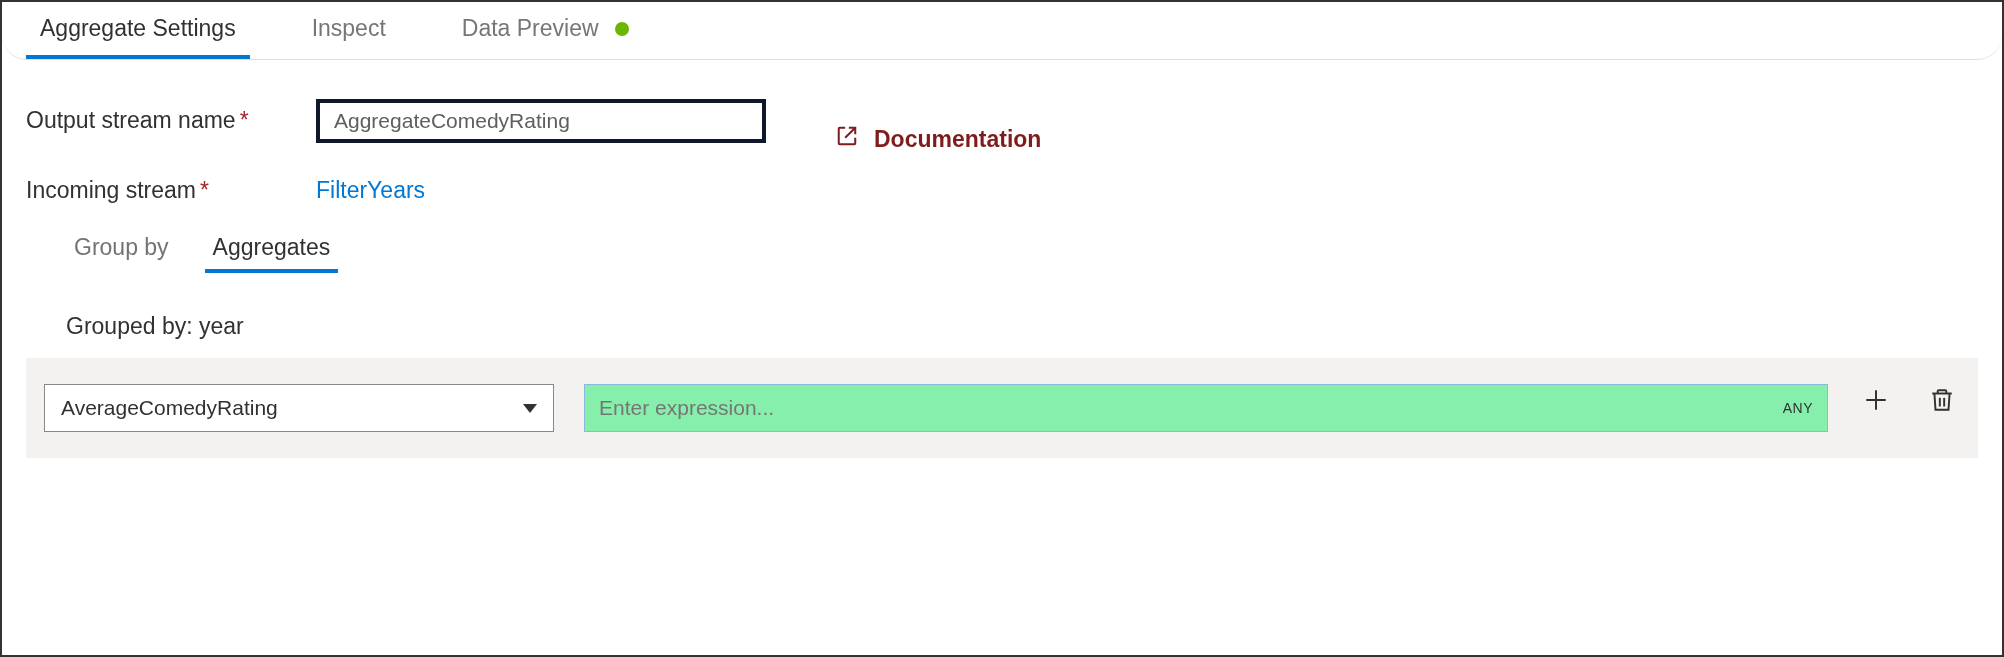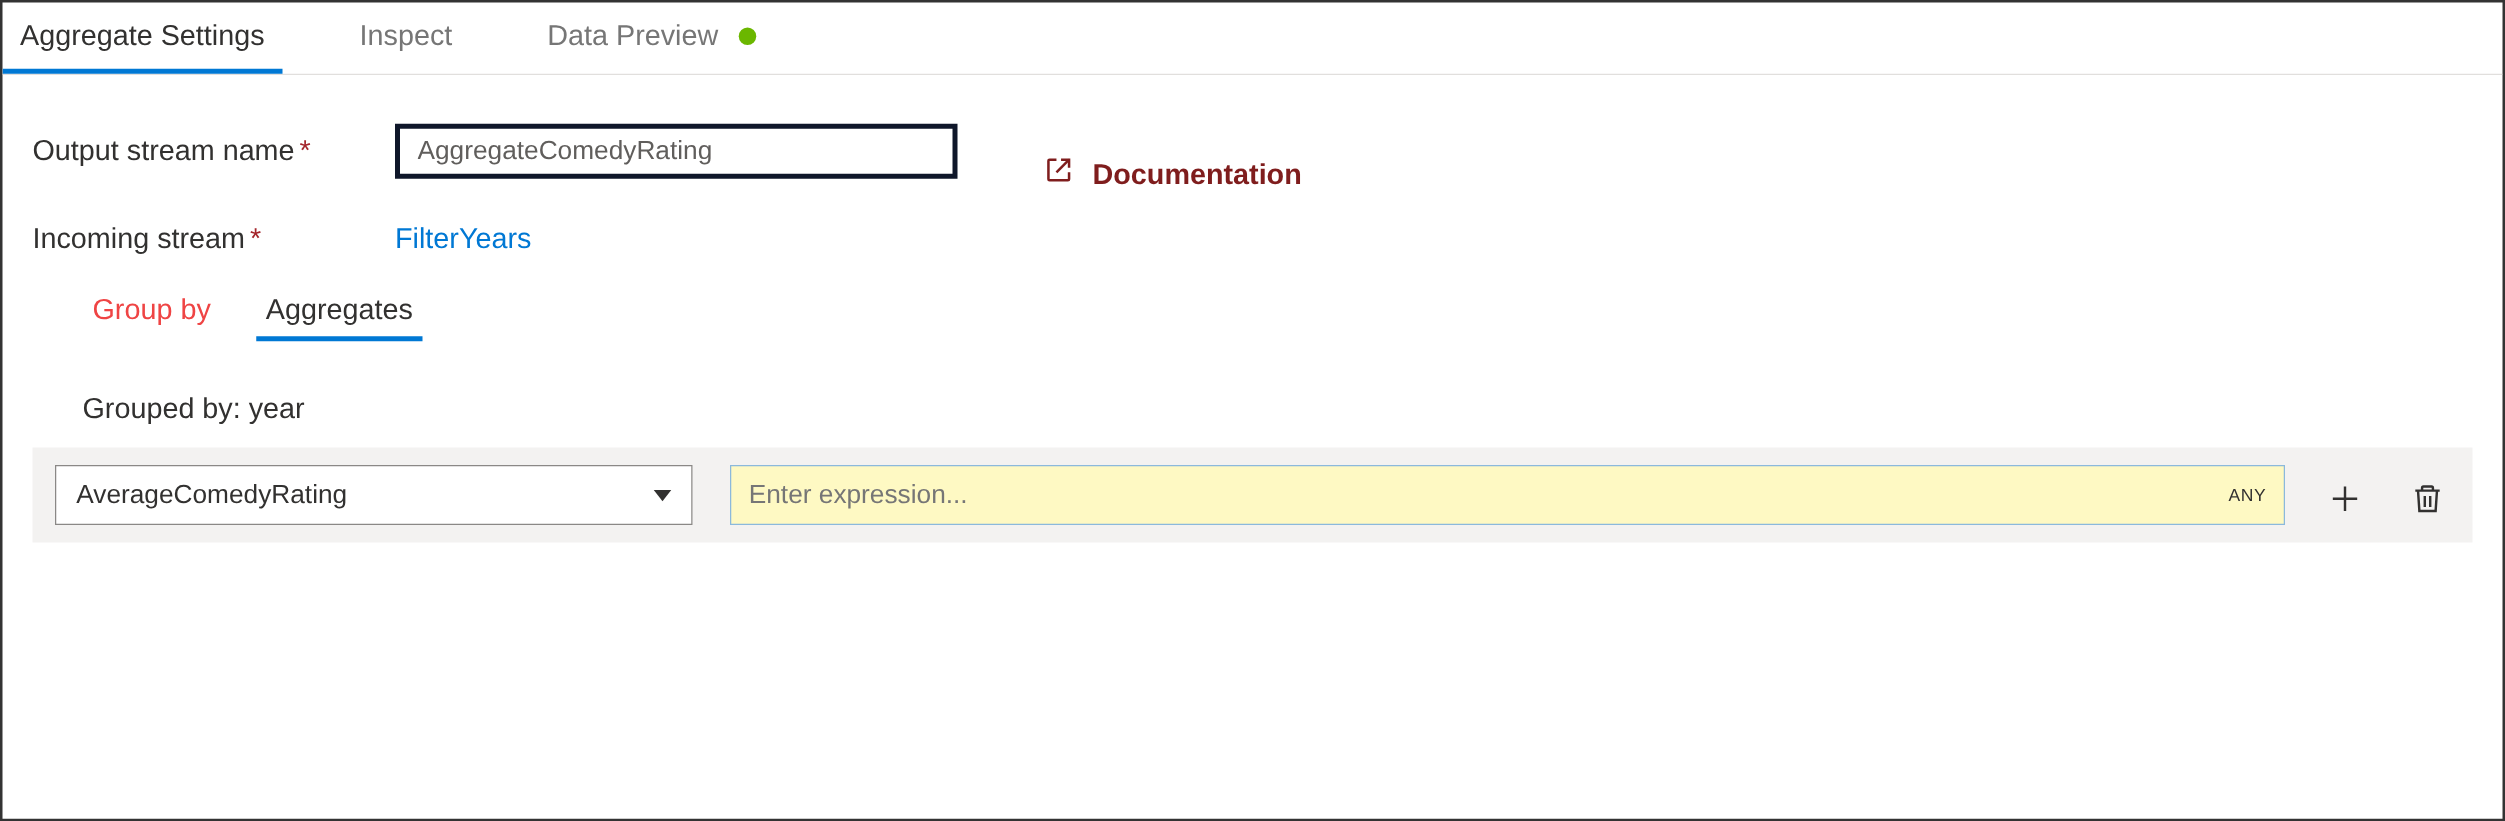"Aggregate Settings" .top-tabs { border-radius: none -> 25px; padding-left: none -> 24px }
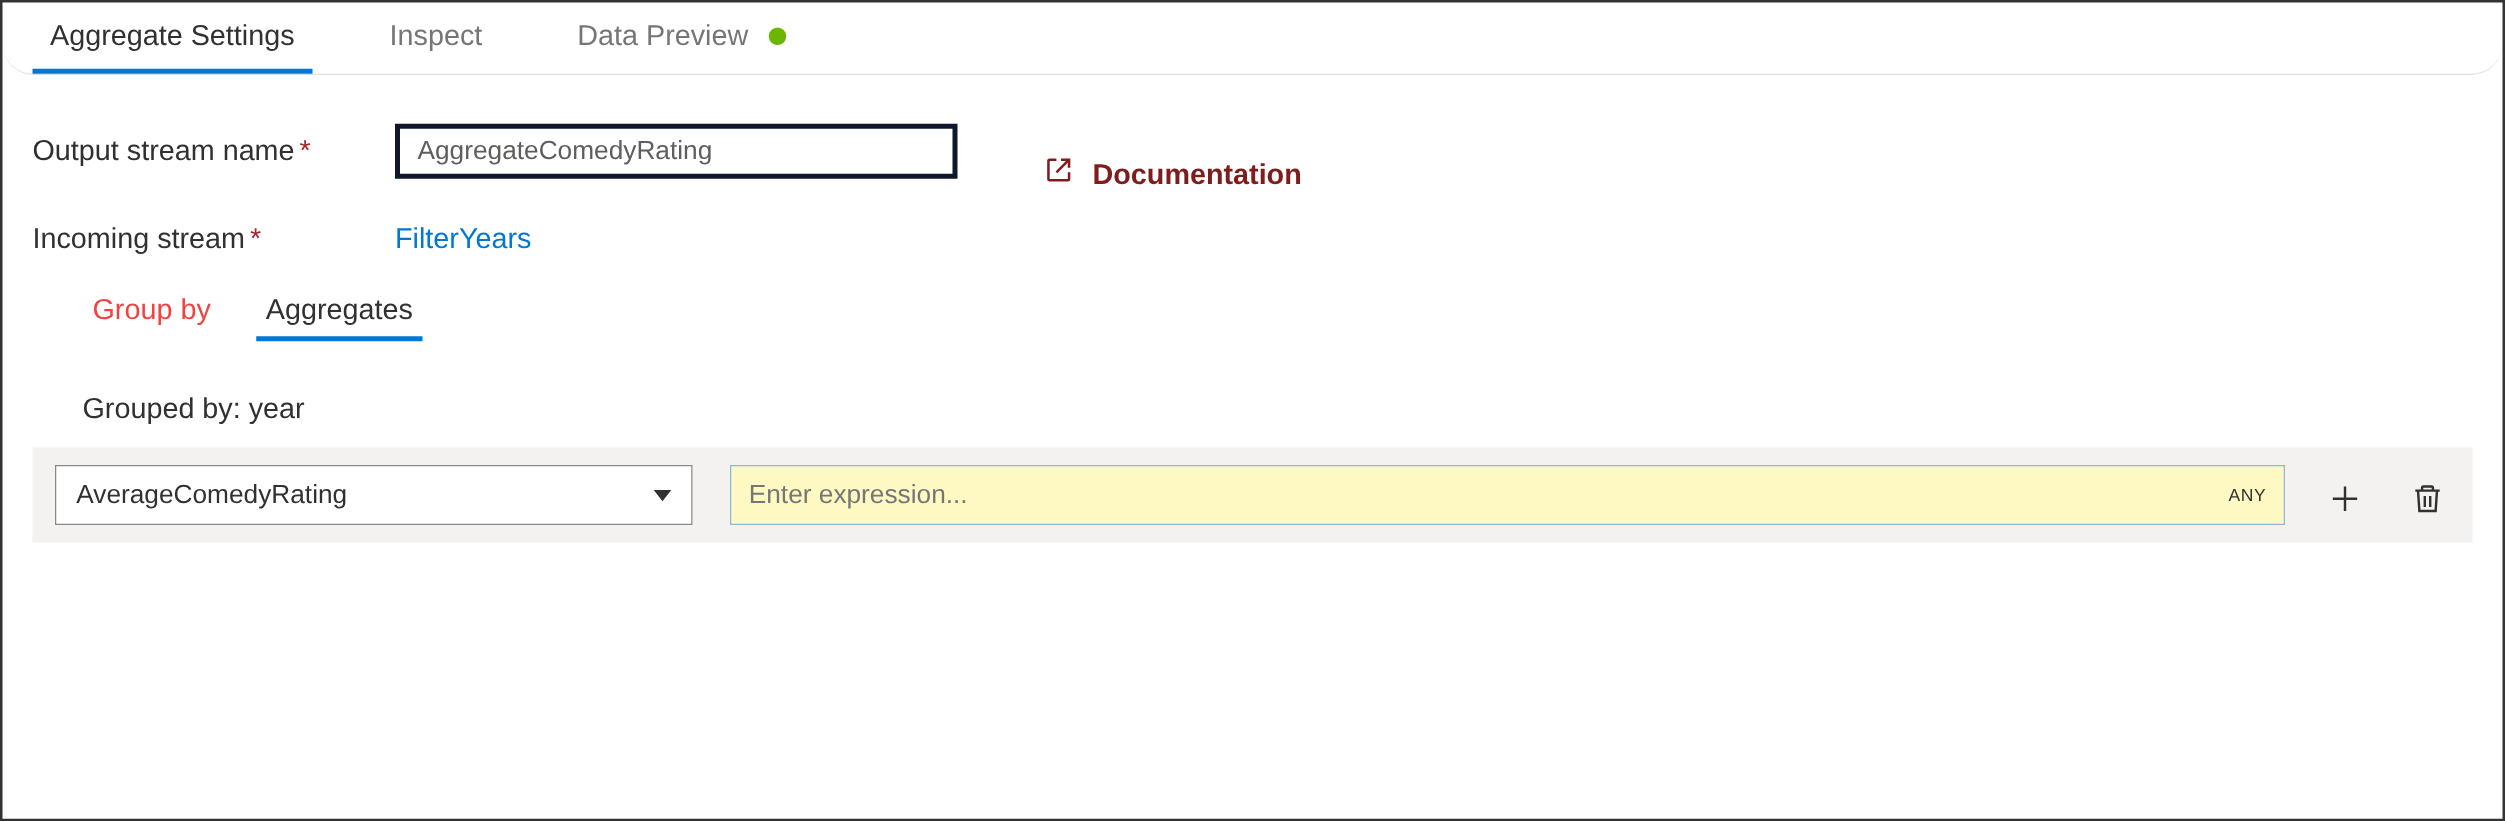"Group by" .sub-tab { color: #ef4444 -> #737373 }
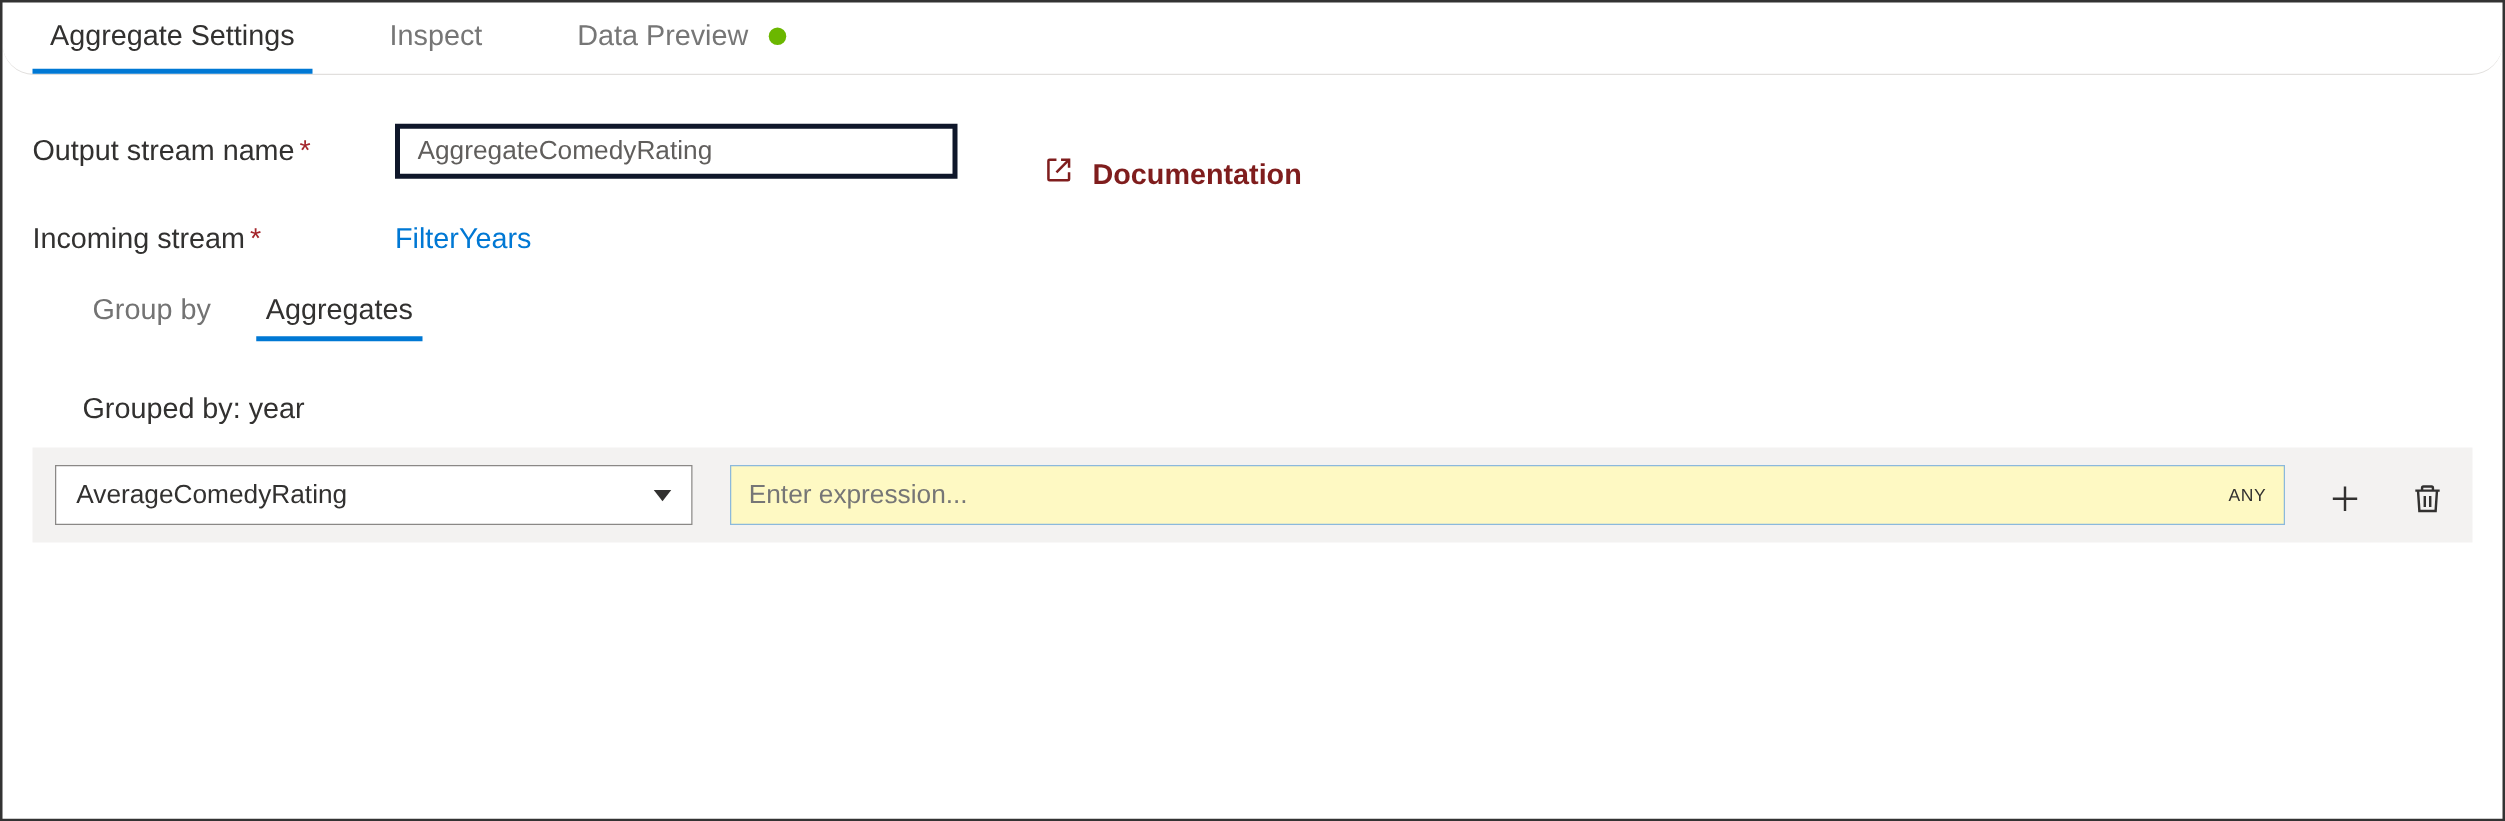"AverageComedyRating" .agg-row-container { align-items: flex-end -> flex-start; padding: 14px 18px -> 26px 18px }
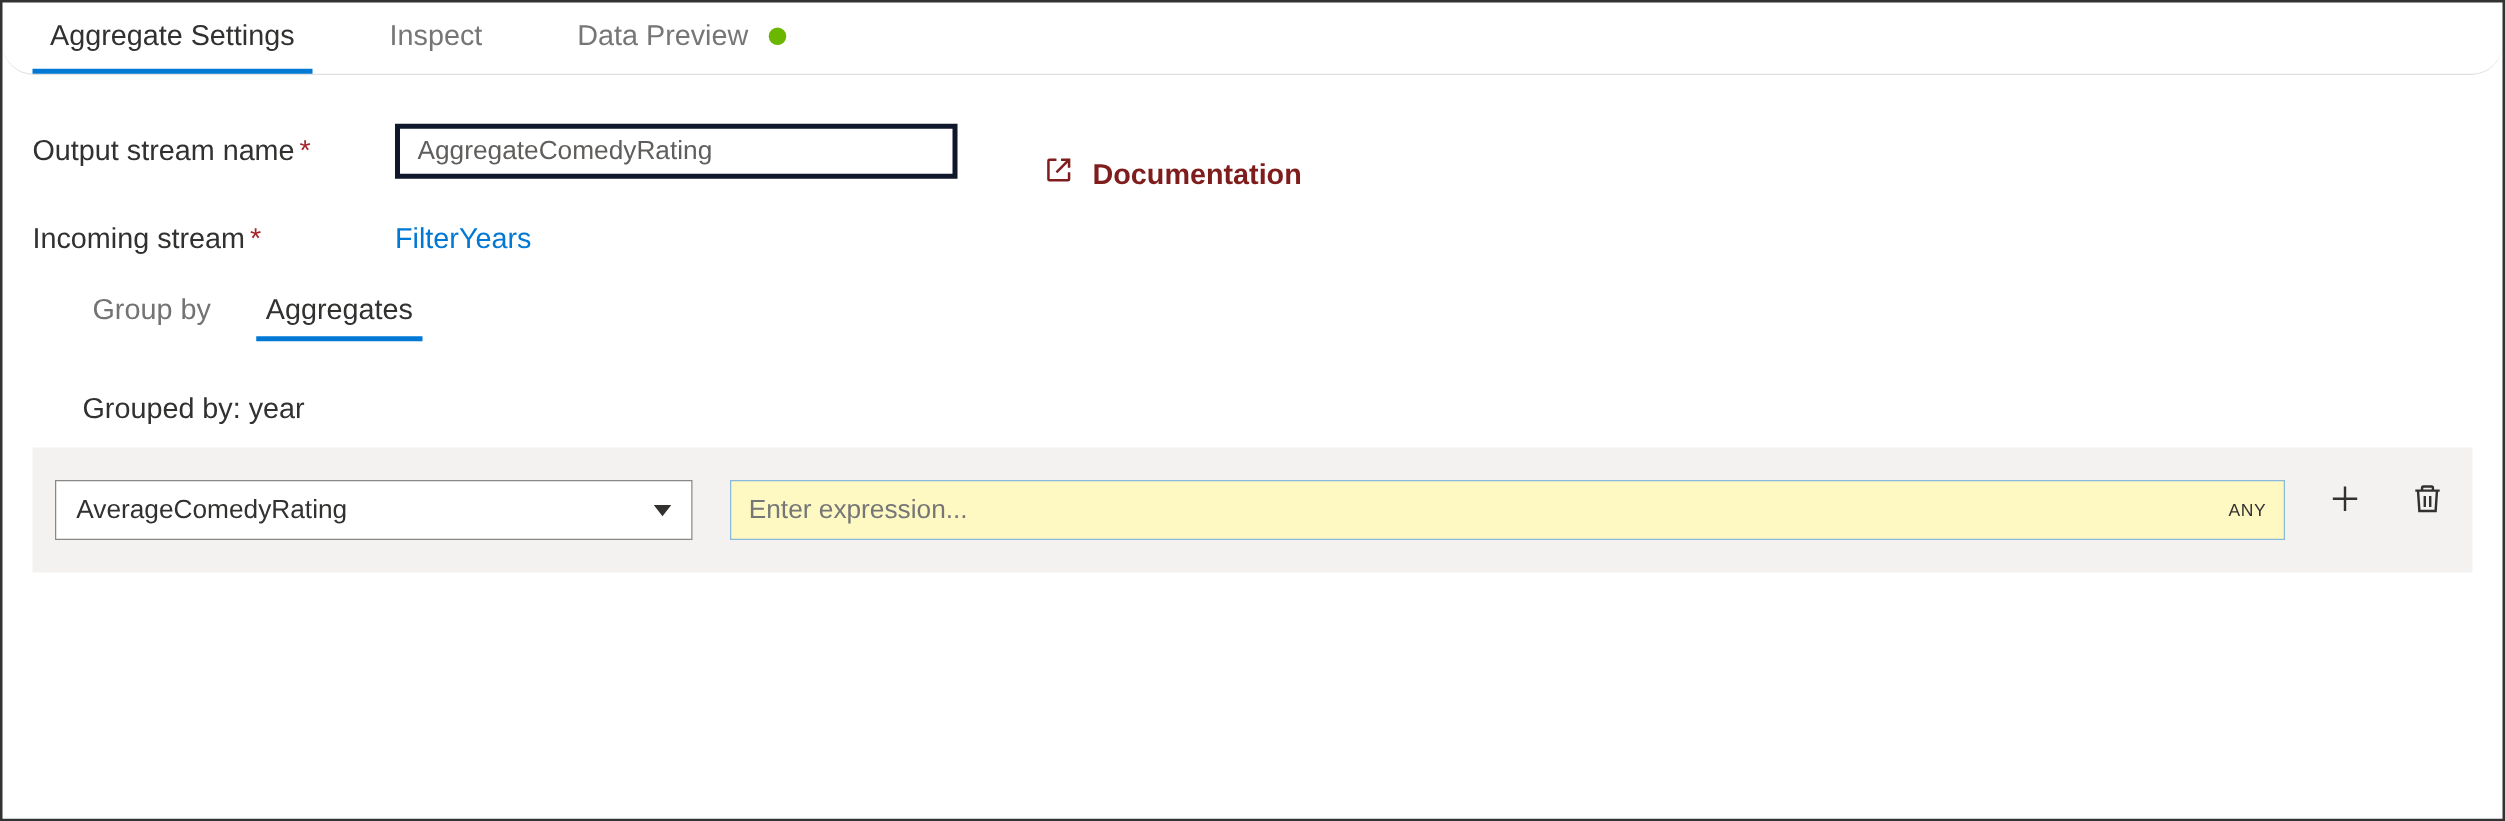"Enter expression..." .expression-input { background: #fef9c3 -> #86efac }
